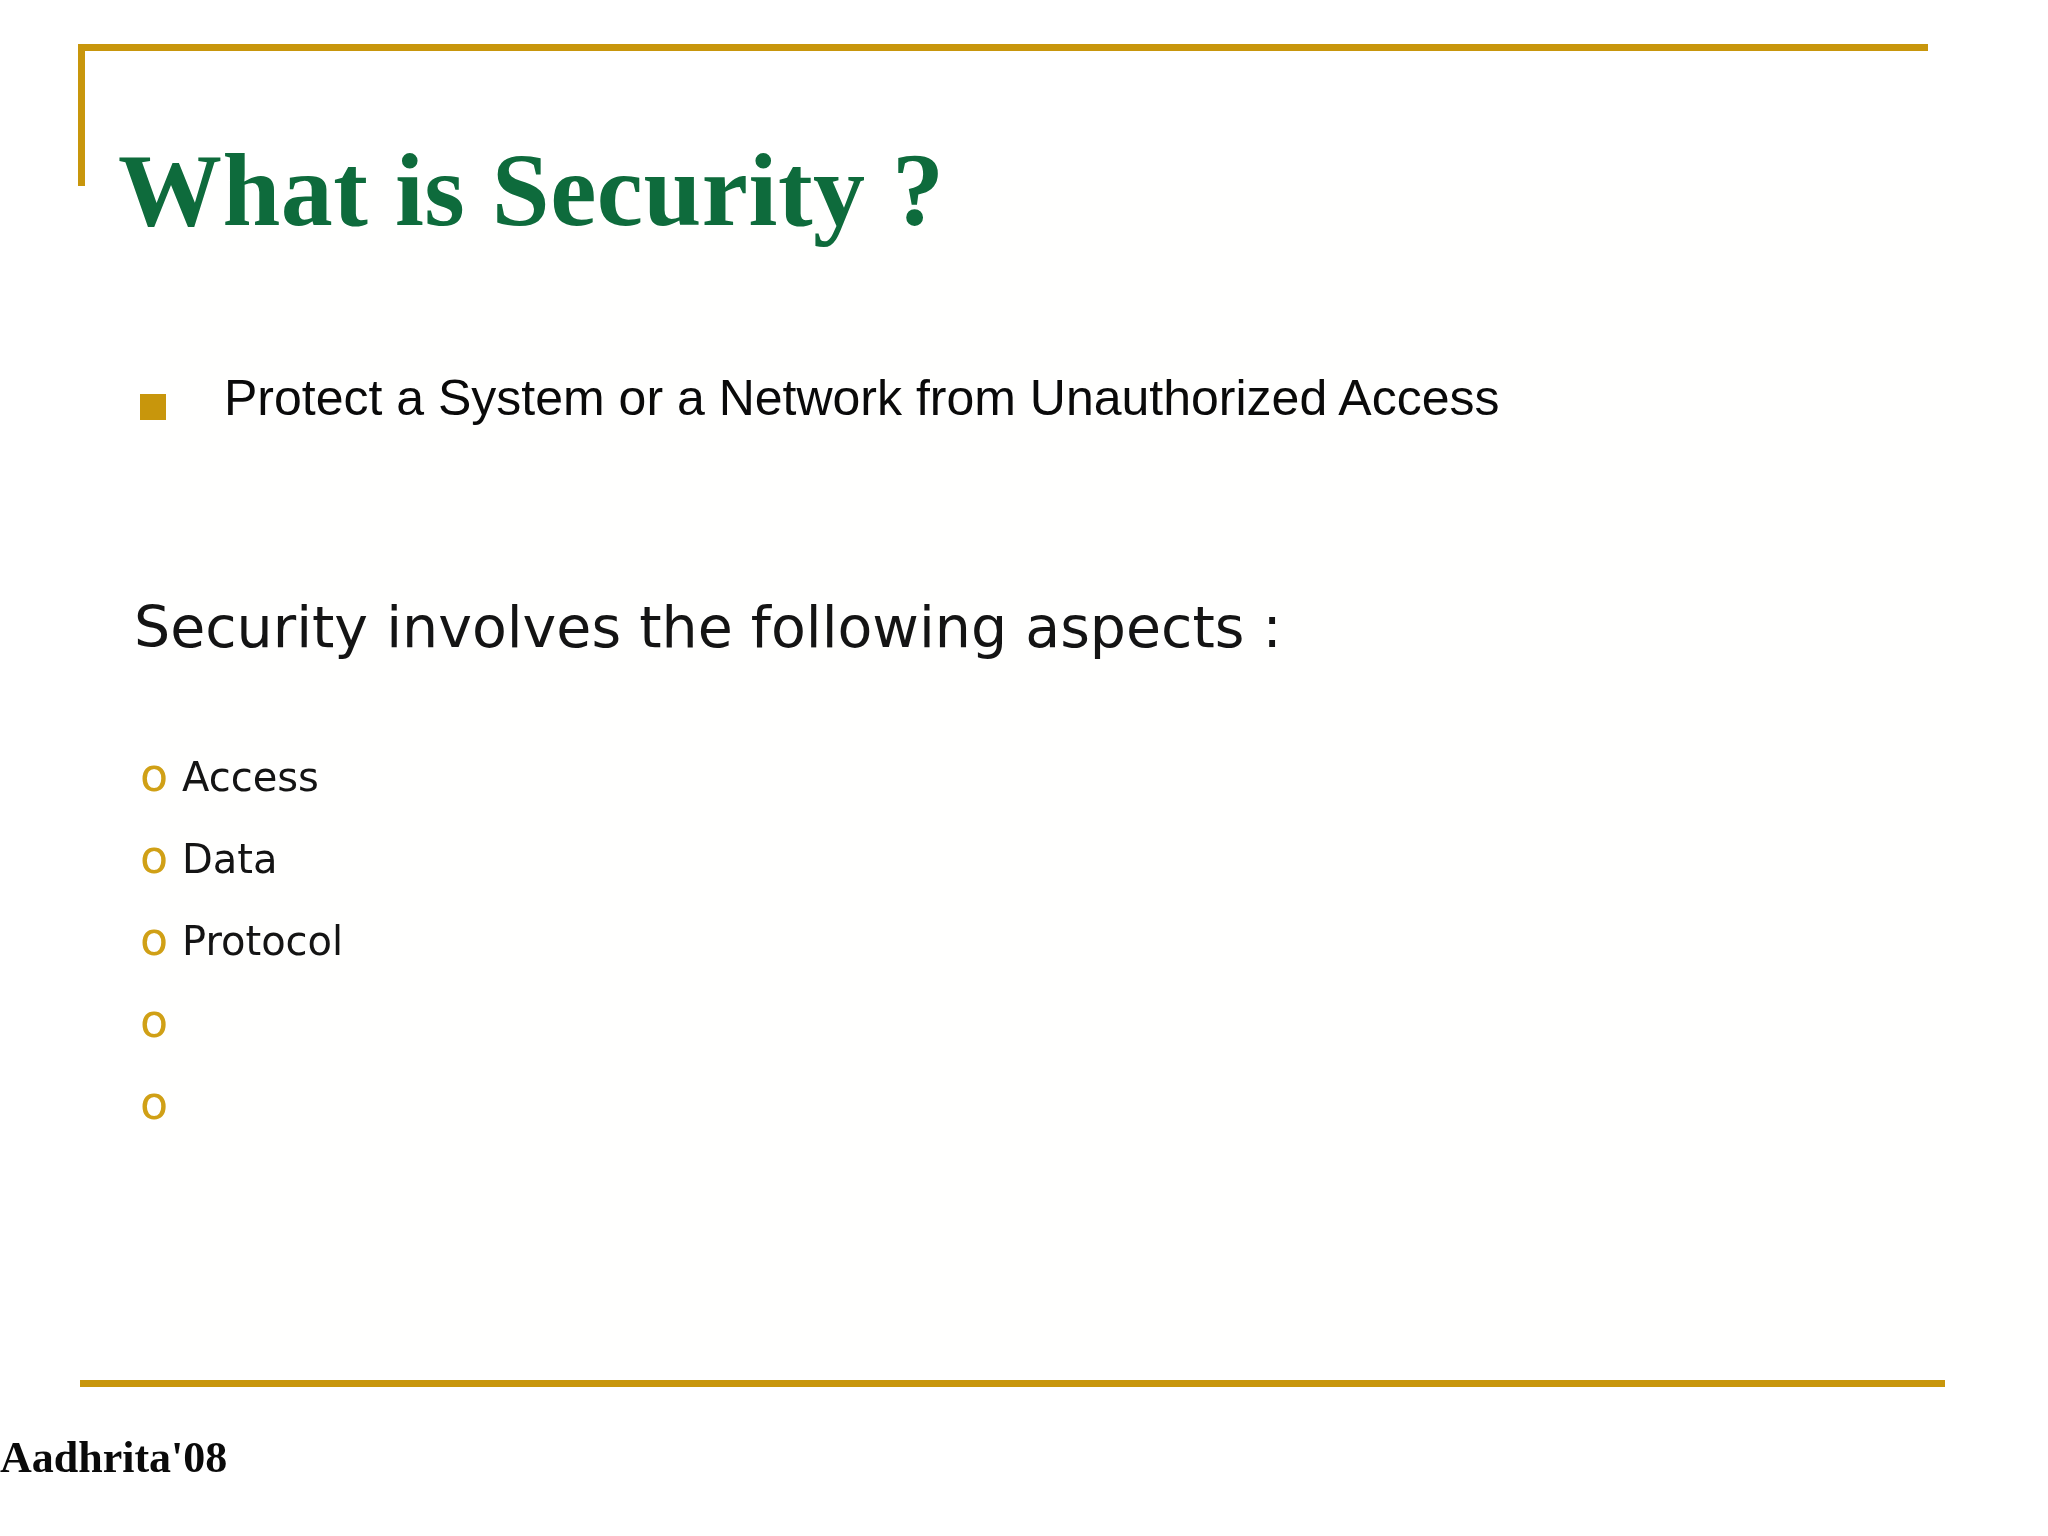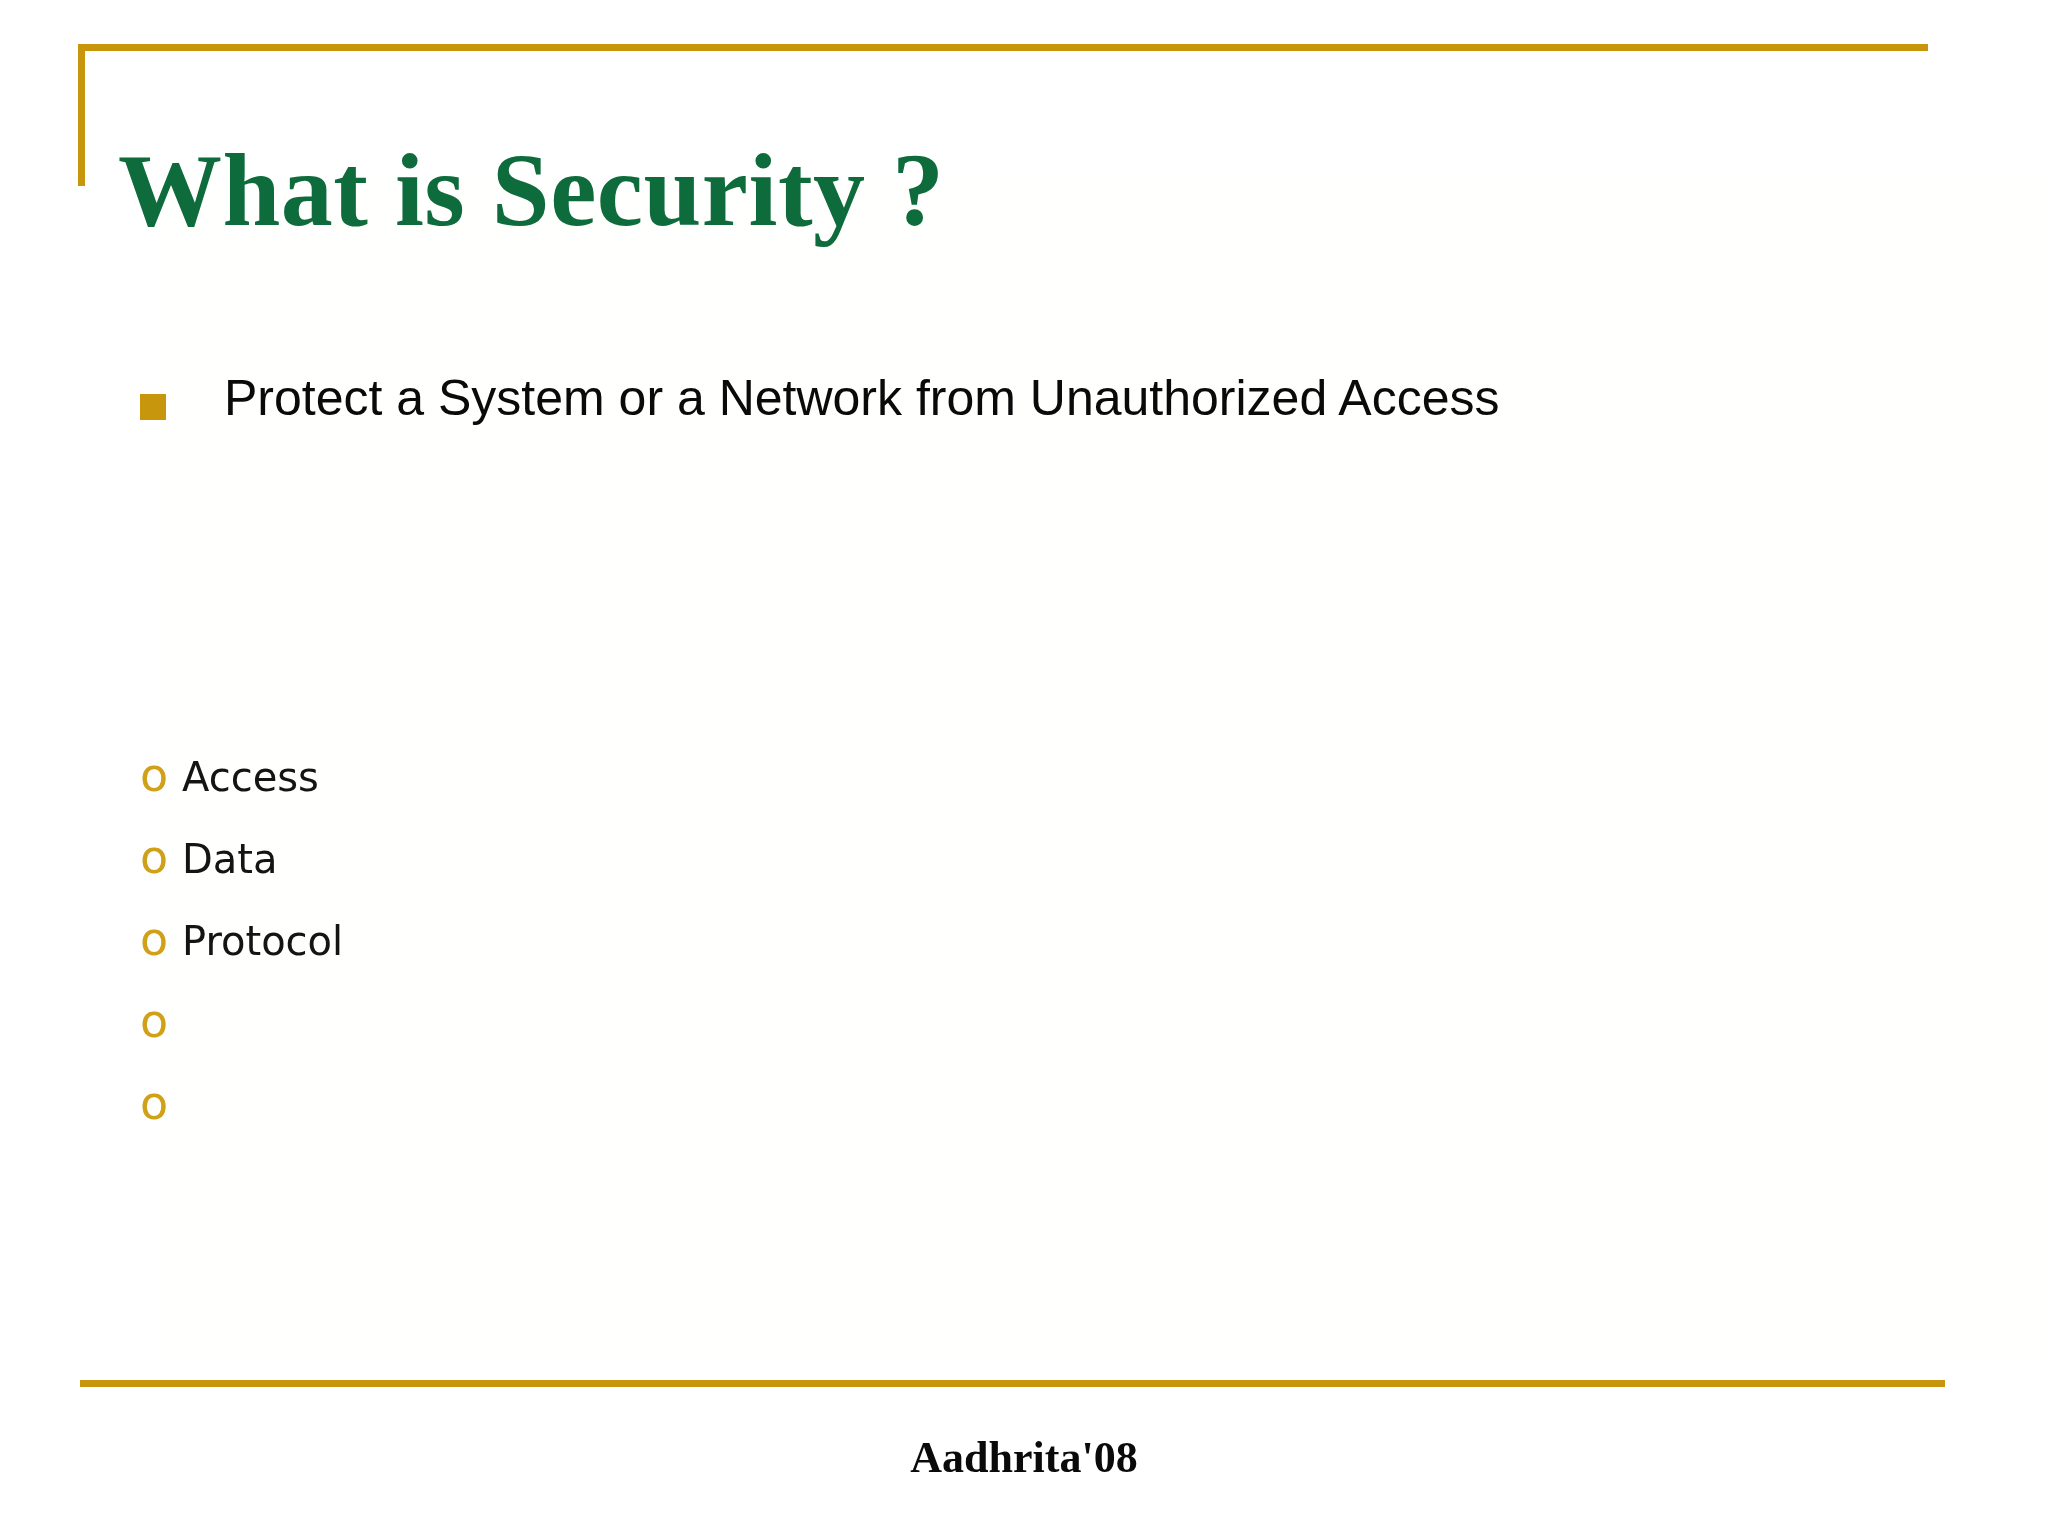"Security involves the following aspects" div.intro { html: none -> <div>Security involves the following aspects :</div> }
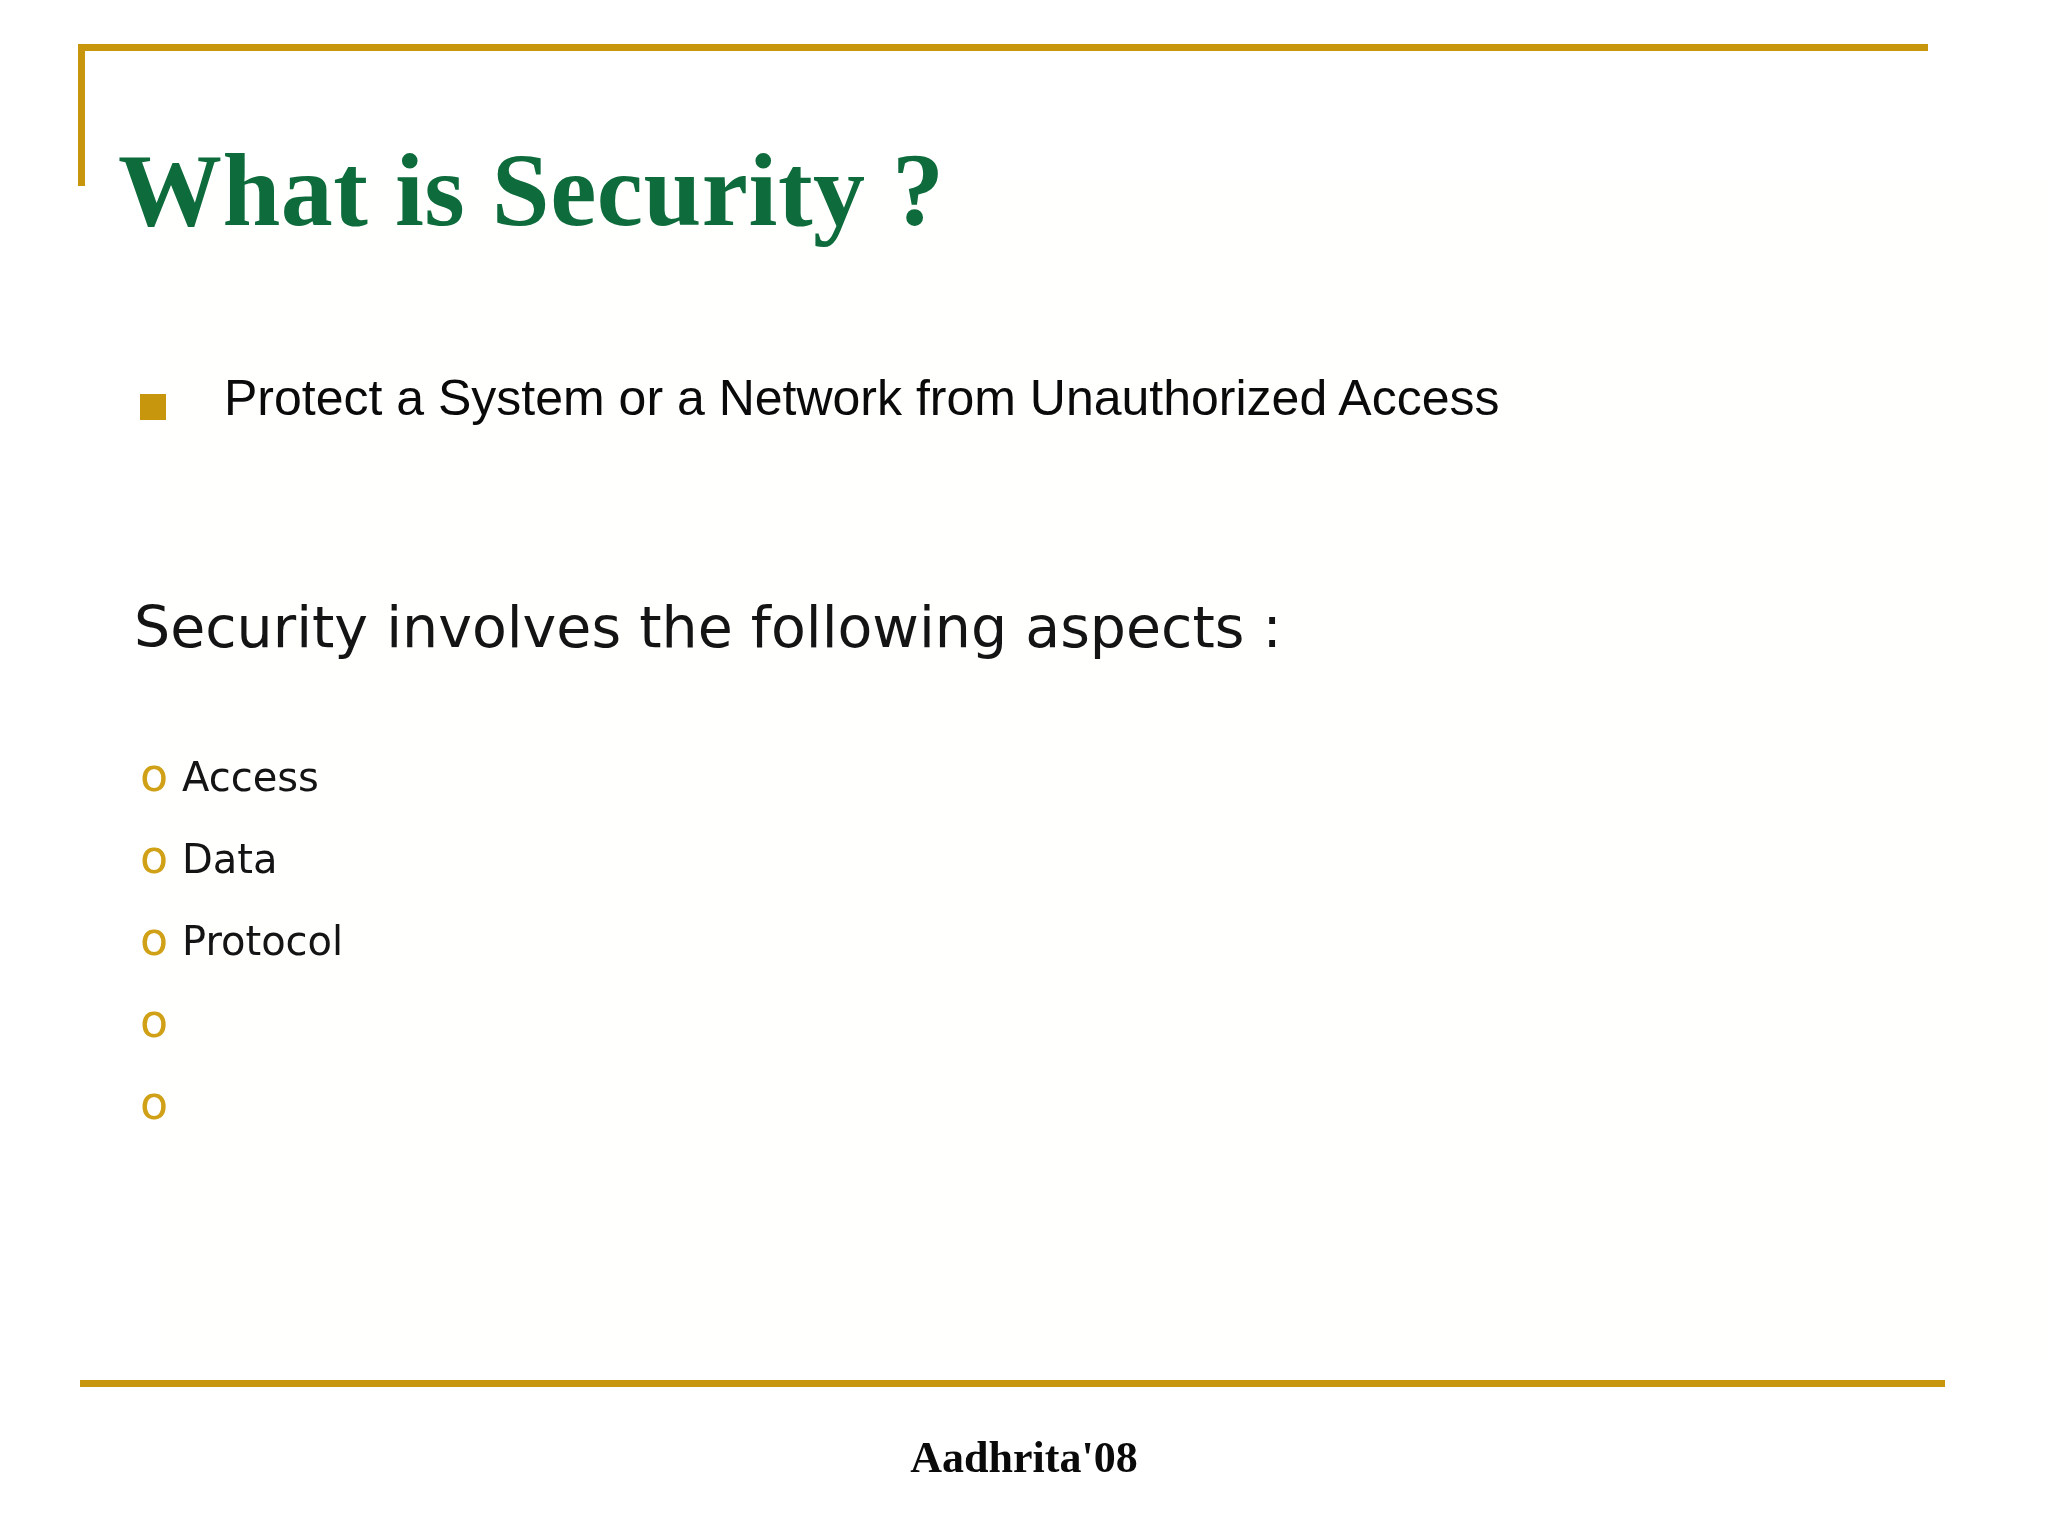"Aadhrita'08" .footer { text-align: center -> left }
